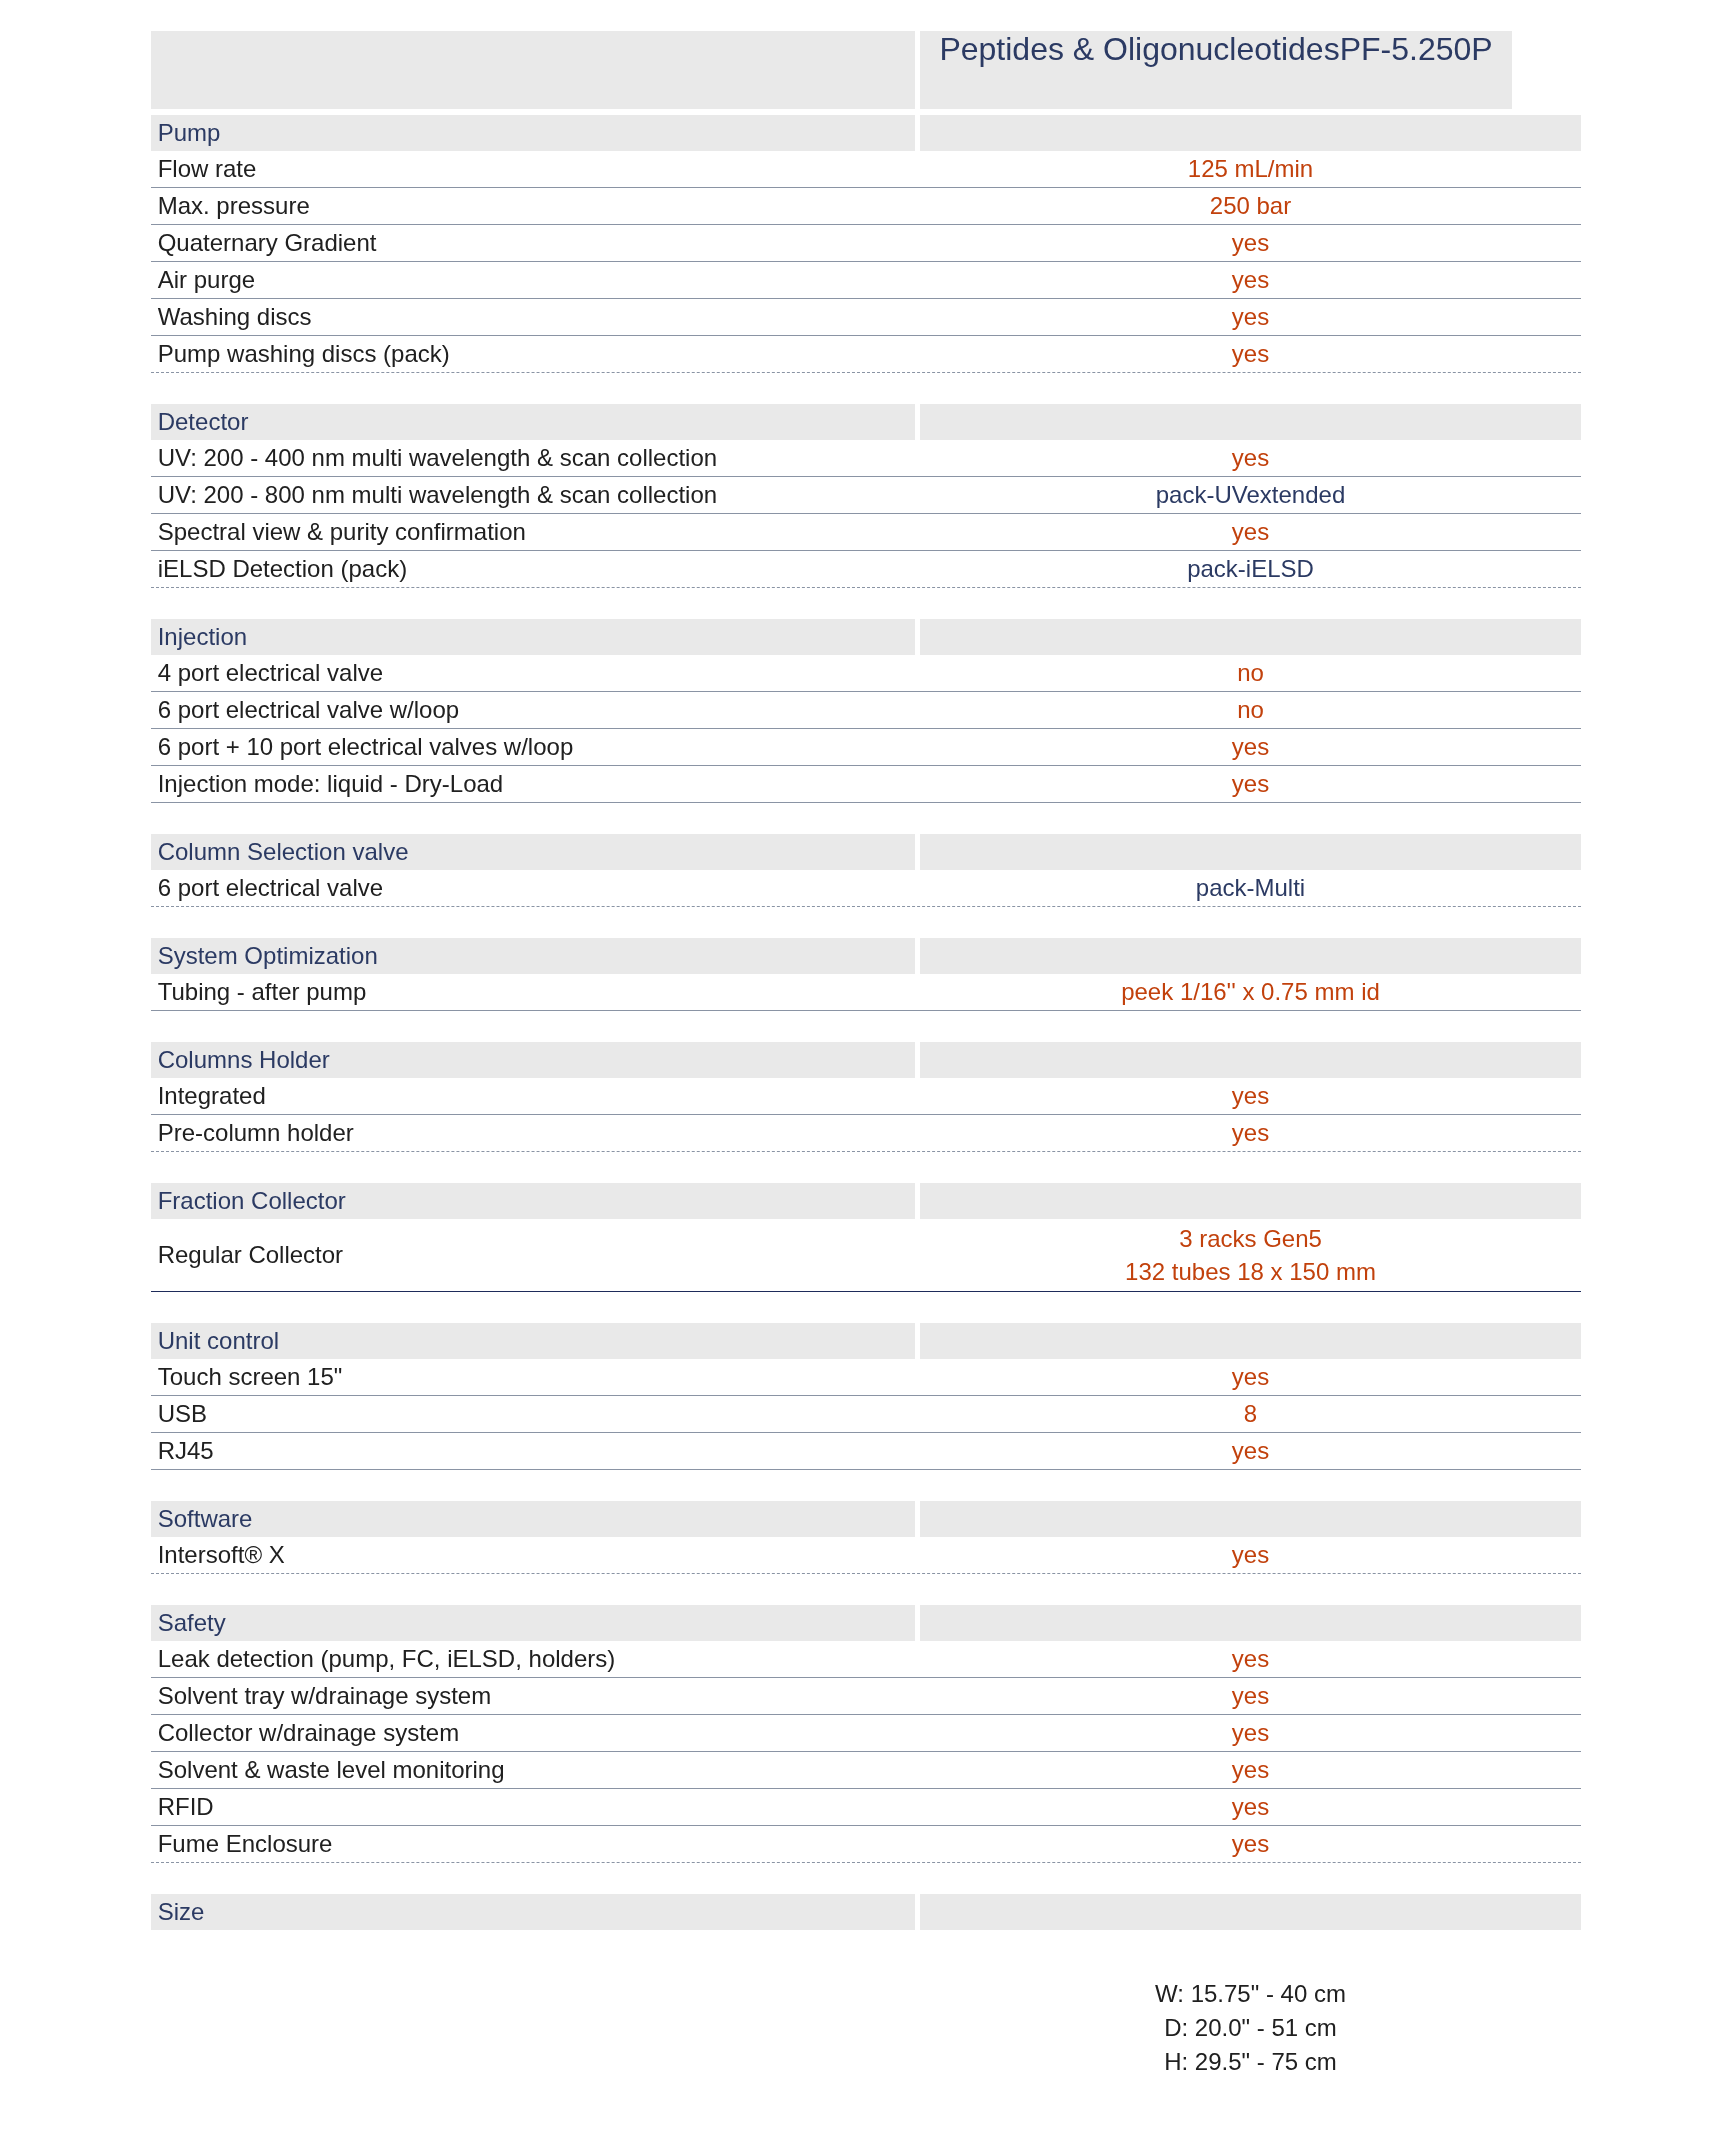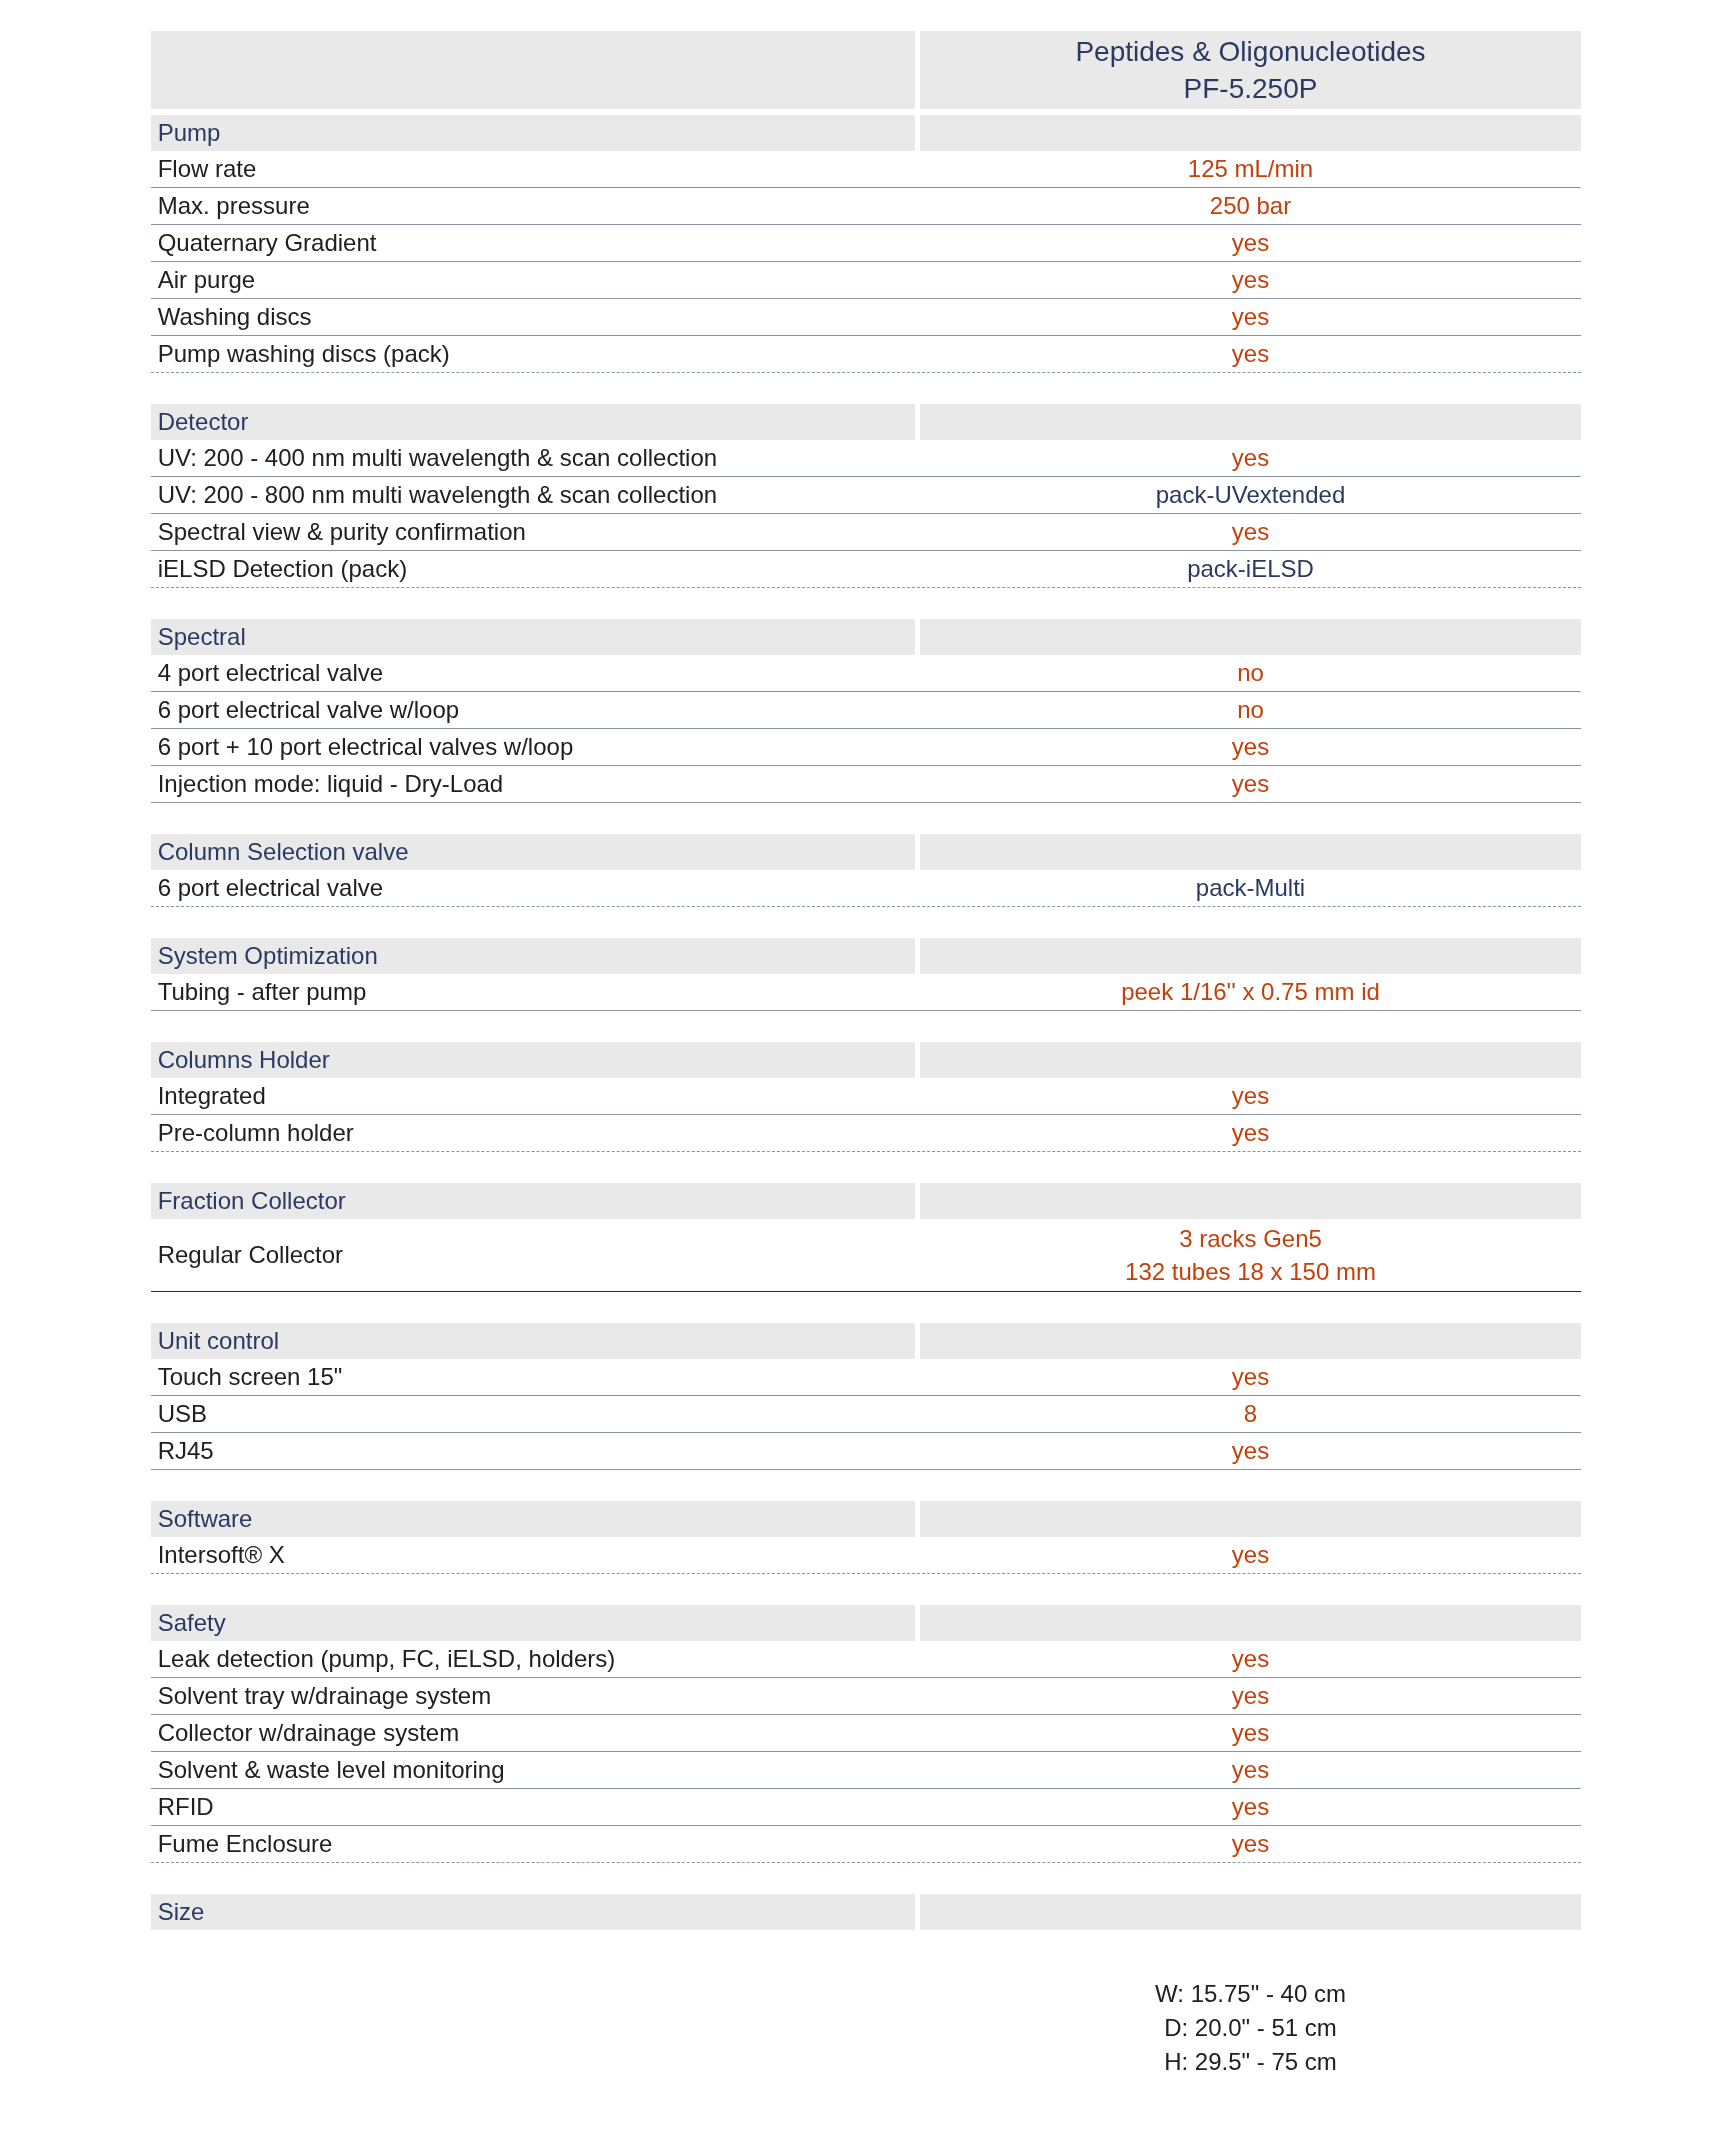"Peptides & Oligonucleotides" .head-product { flex-direction: column -> row; font-size: 28px -> 32px; width: 661px -> 592px }
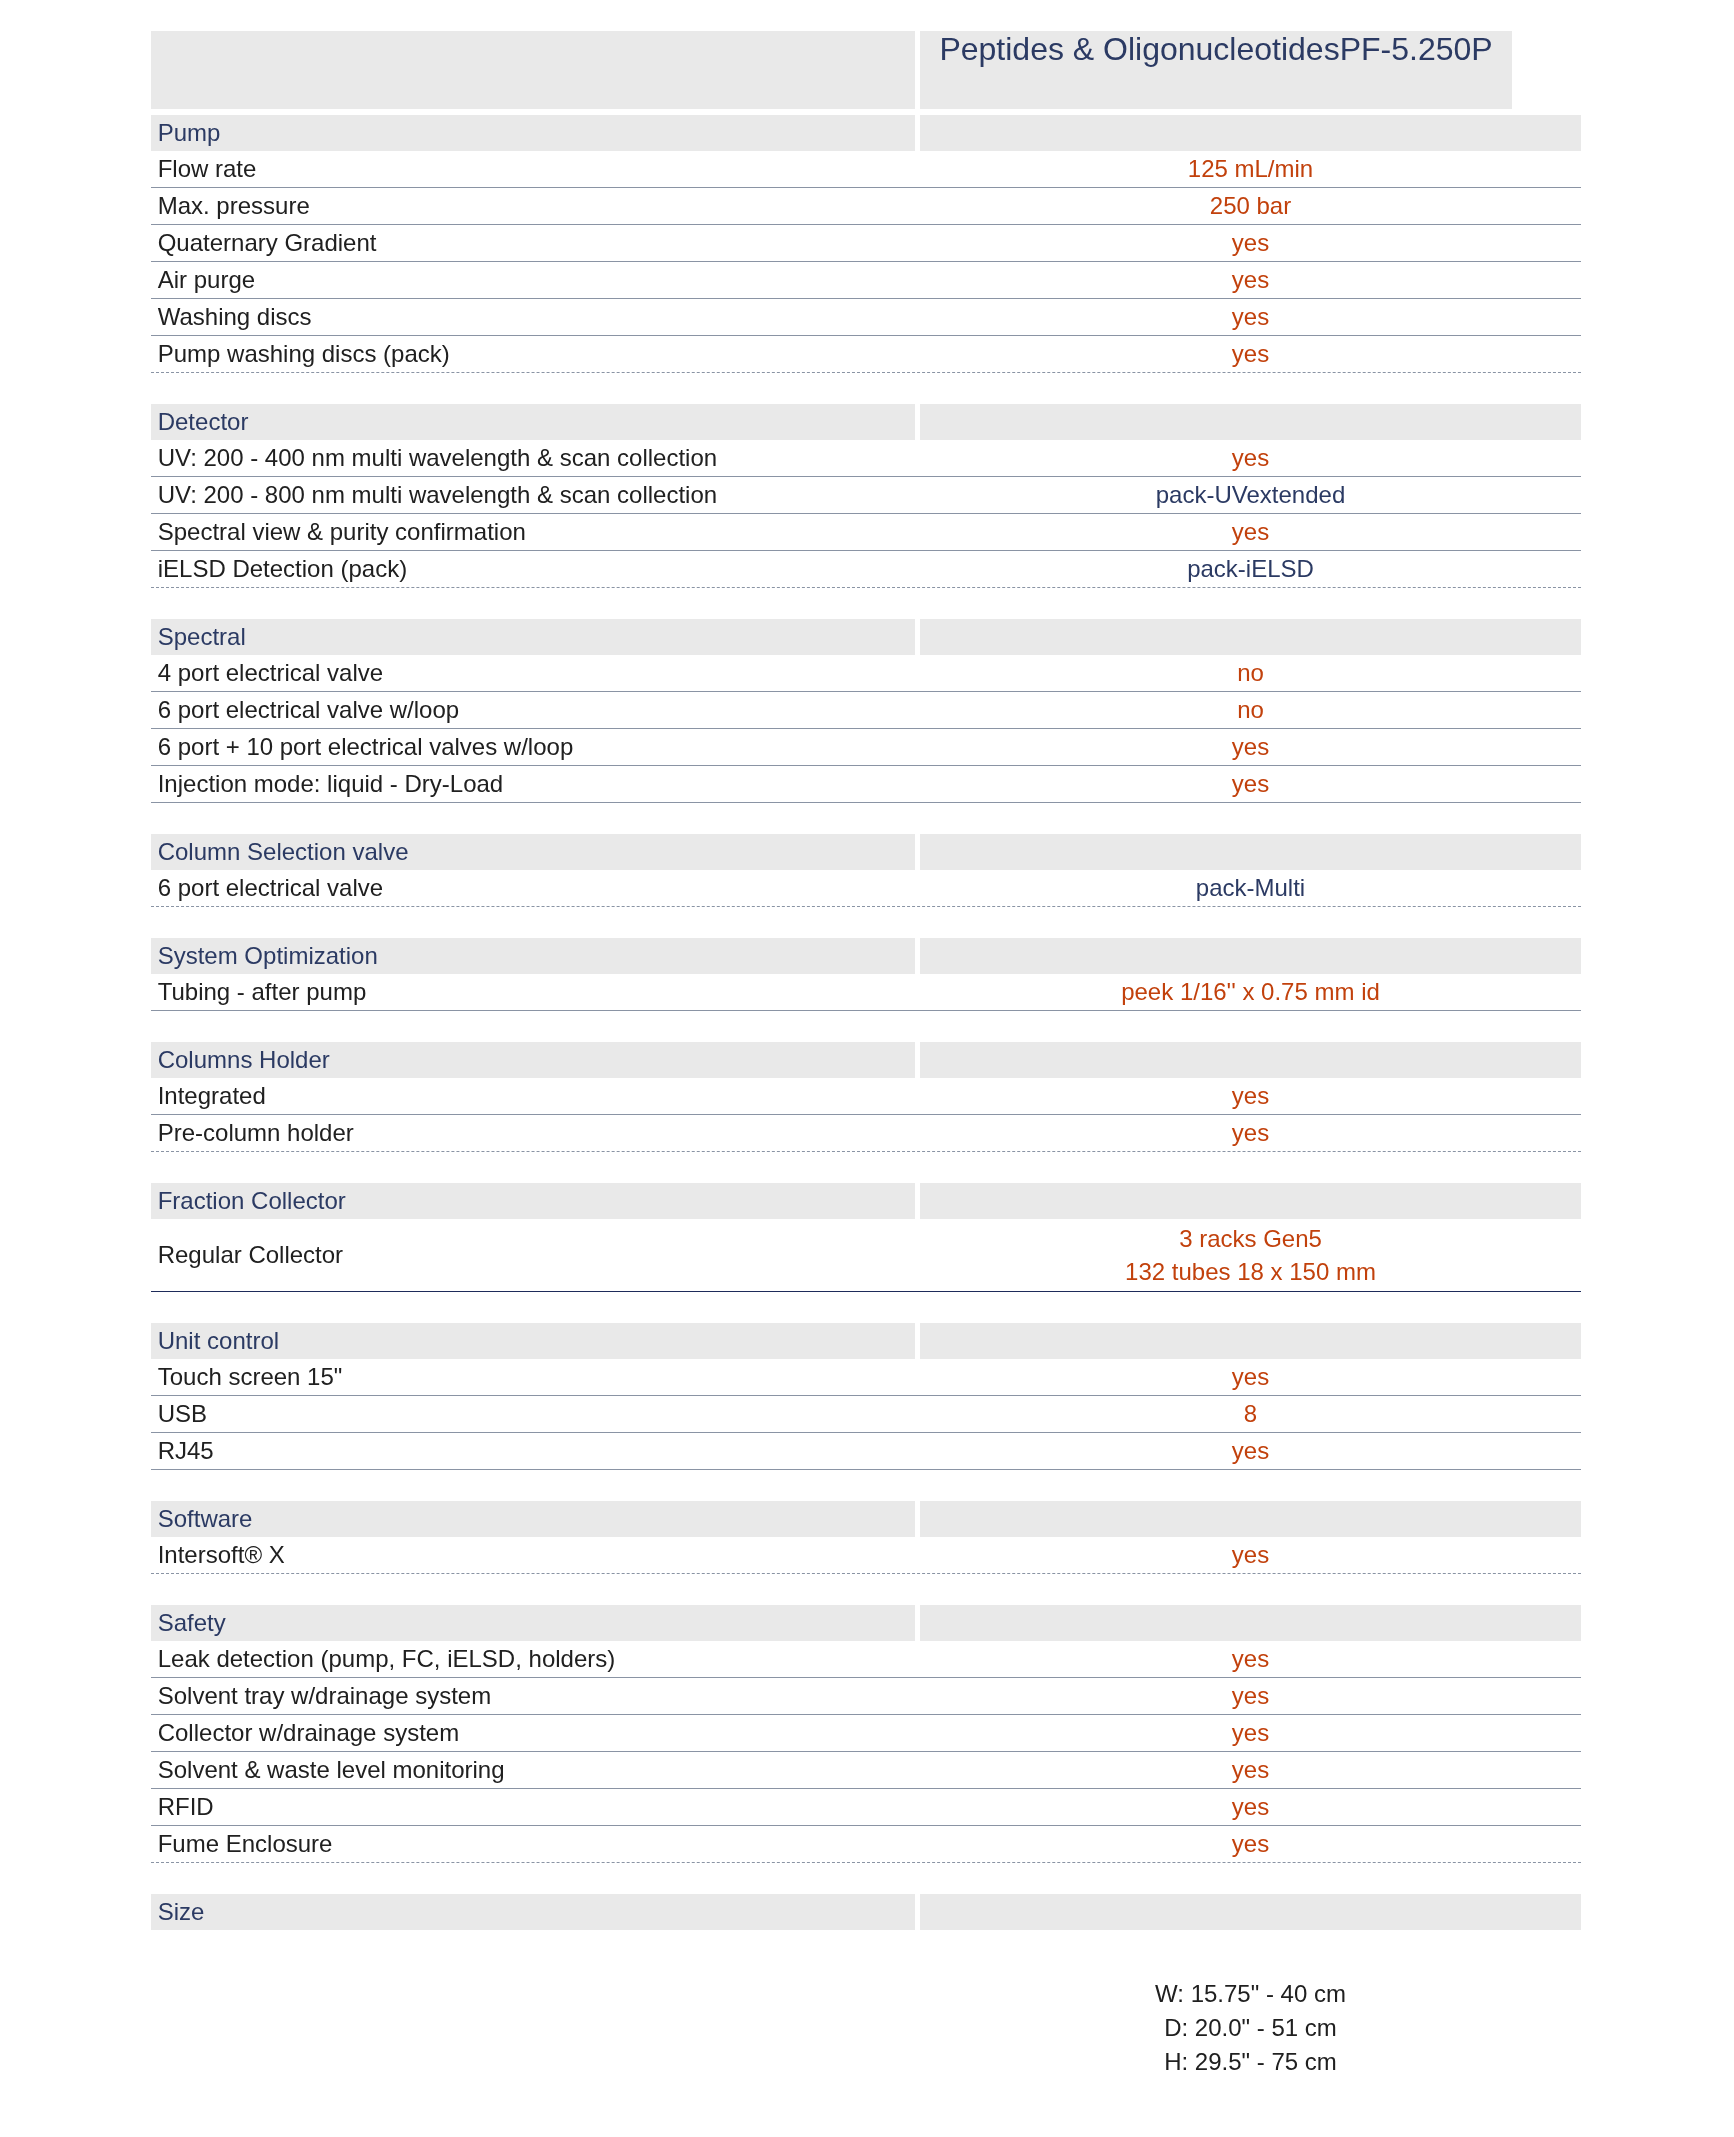"Spectral" div.bar-label { text: Spectral -> Injection }
